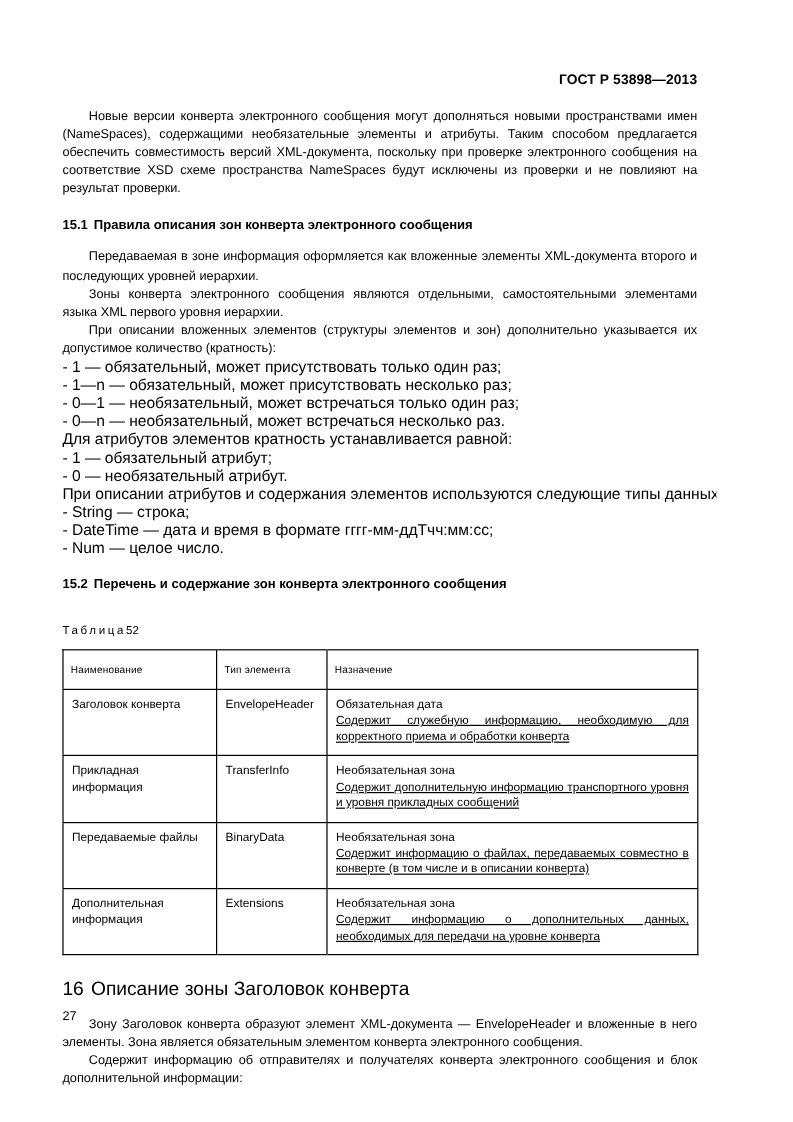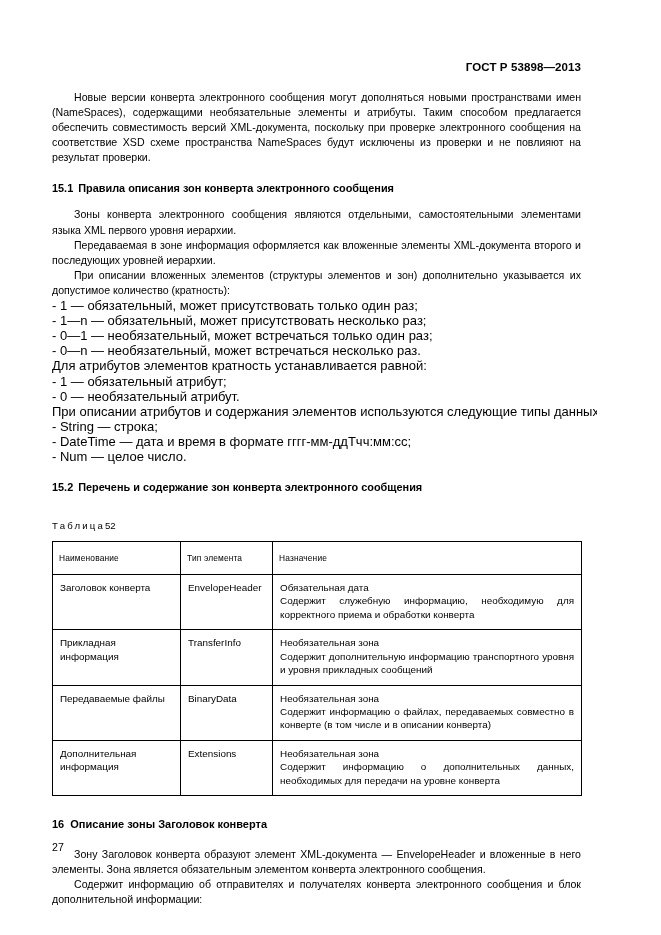"Зоны конверта электронного сообщения" p.para { order: before "Передаваемая в зоне информация" -> after "Передаваемая в зоне информация" }
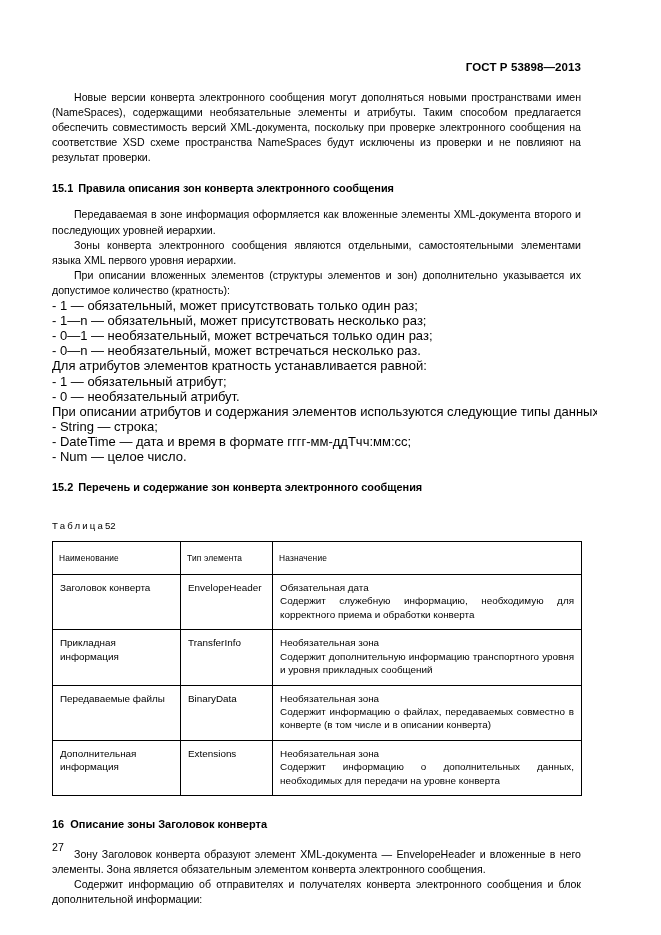"Содержит служебную информацию," td.c-desc .d2.lastleft { text-decoration: none -> underline }
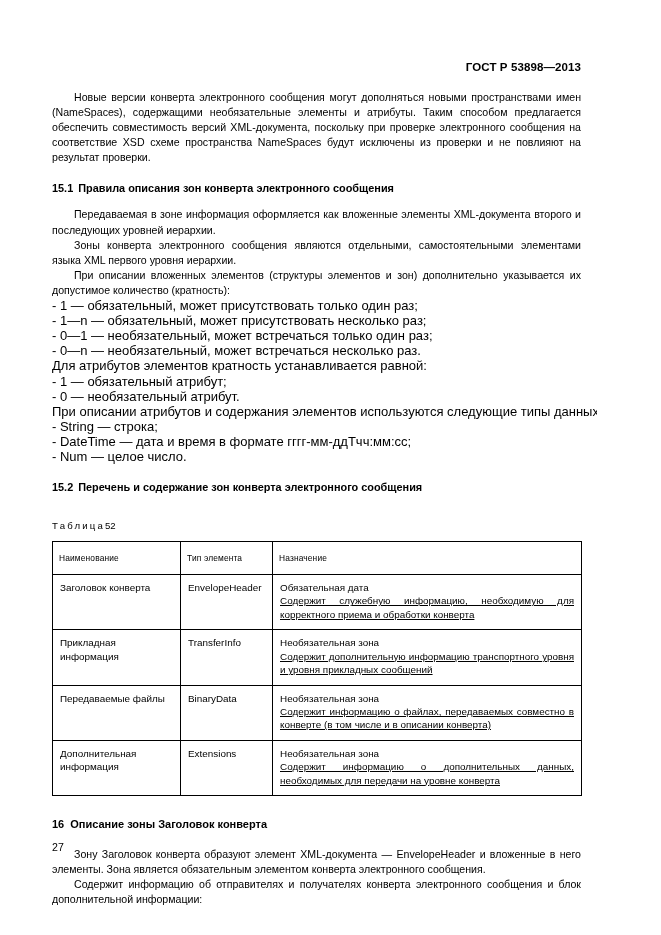"16 Описание зоны Заголовок конверта" h2.big-heading { font-size: 11px -> 16px; font-weight: bold -> normal }
